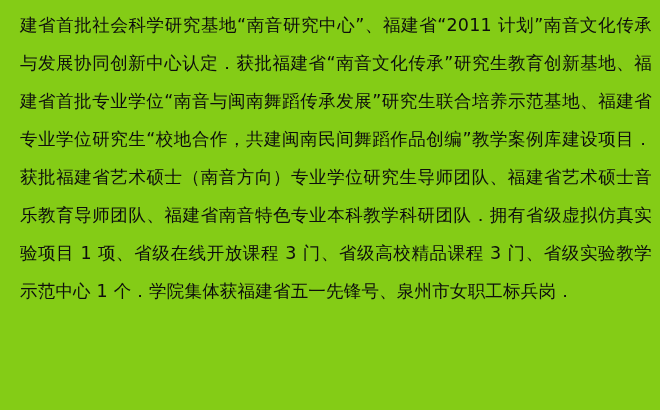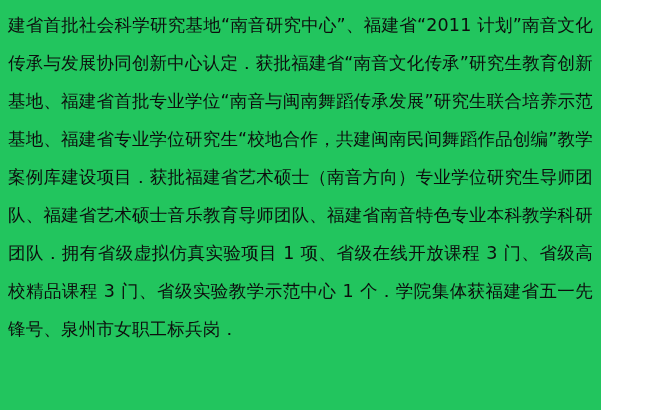"建省首批社会科学研究基地“南音研究中心”、福建省“2011" .page { background: #22c55e -> #84cc16; padding: 6px 8px 0 8px -> 6px 8px 0 20px; width: 601px -> 660px }
